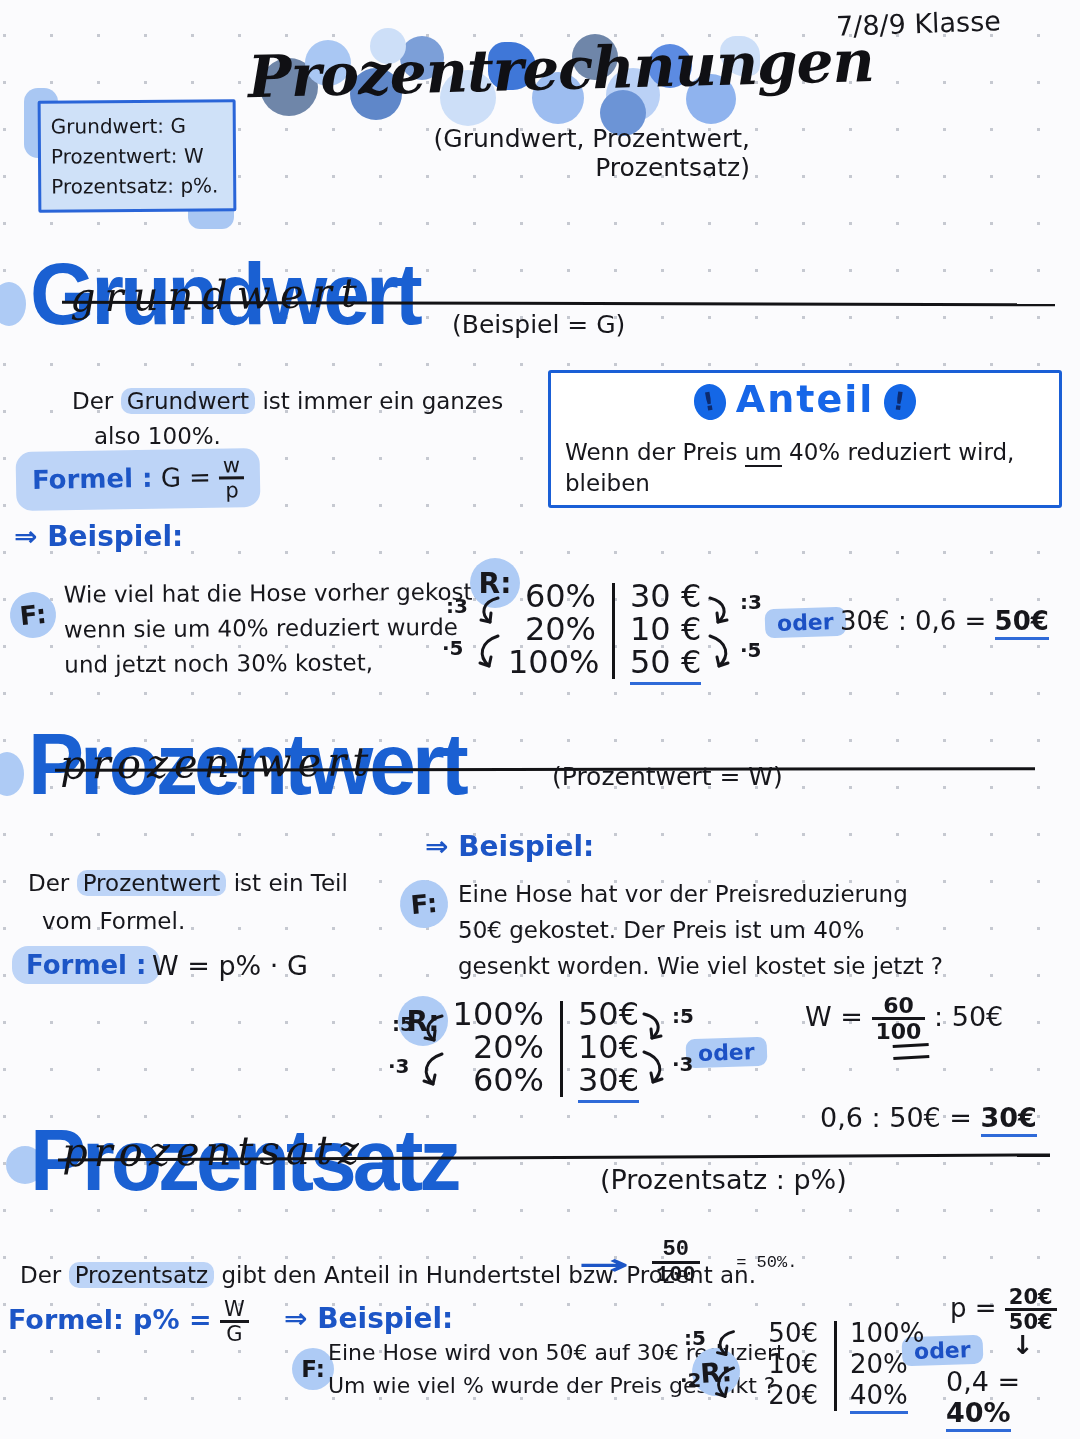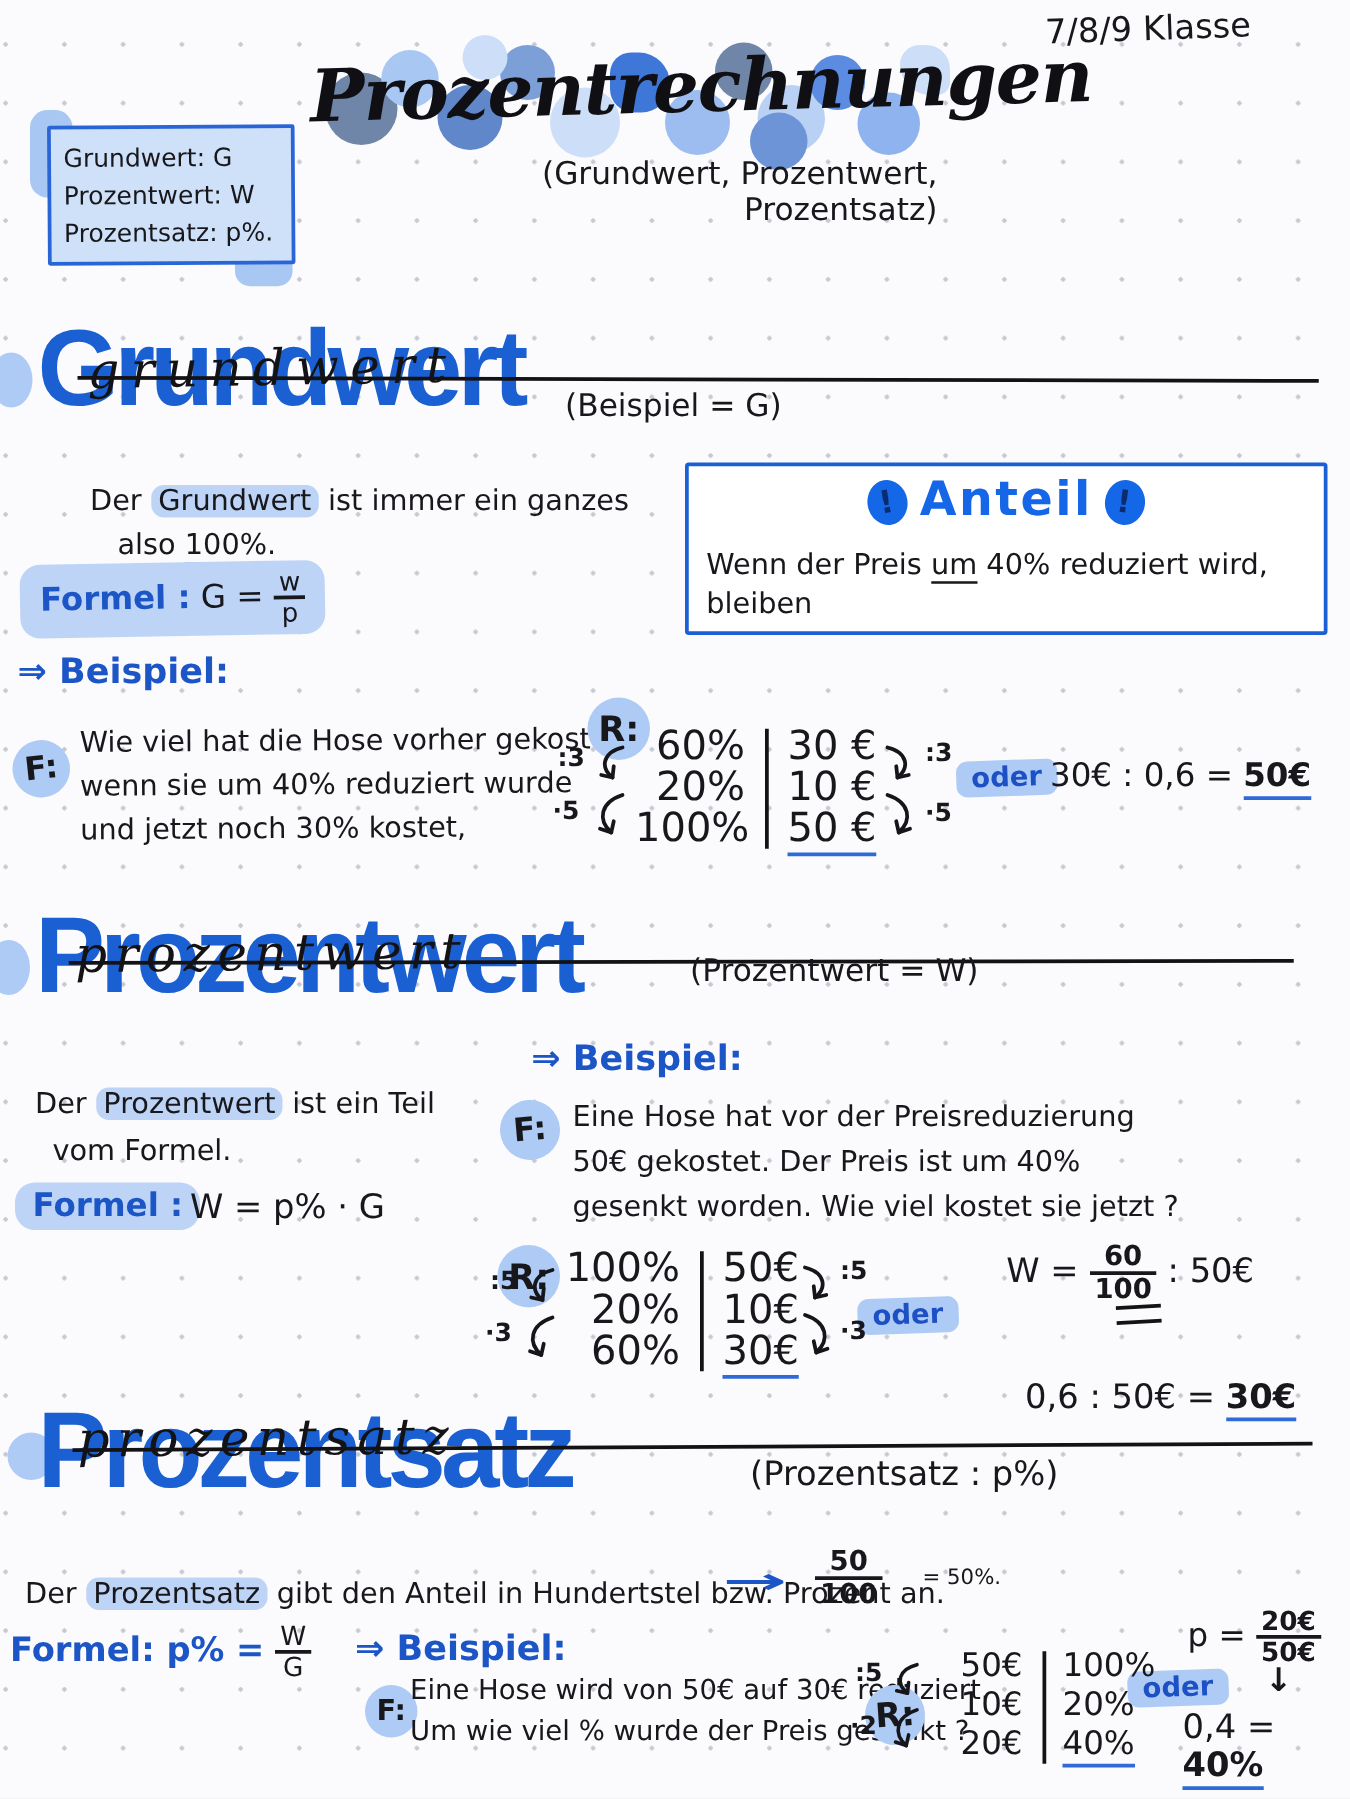"50" div.abs { font-family: none -> Liberation Mono, monospace }
